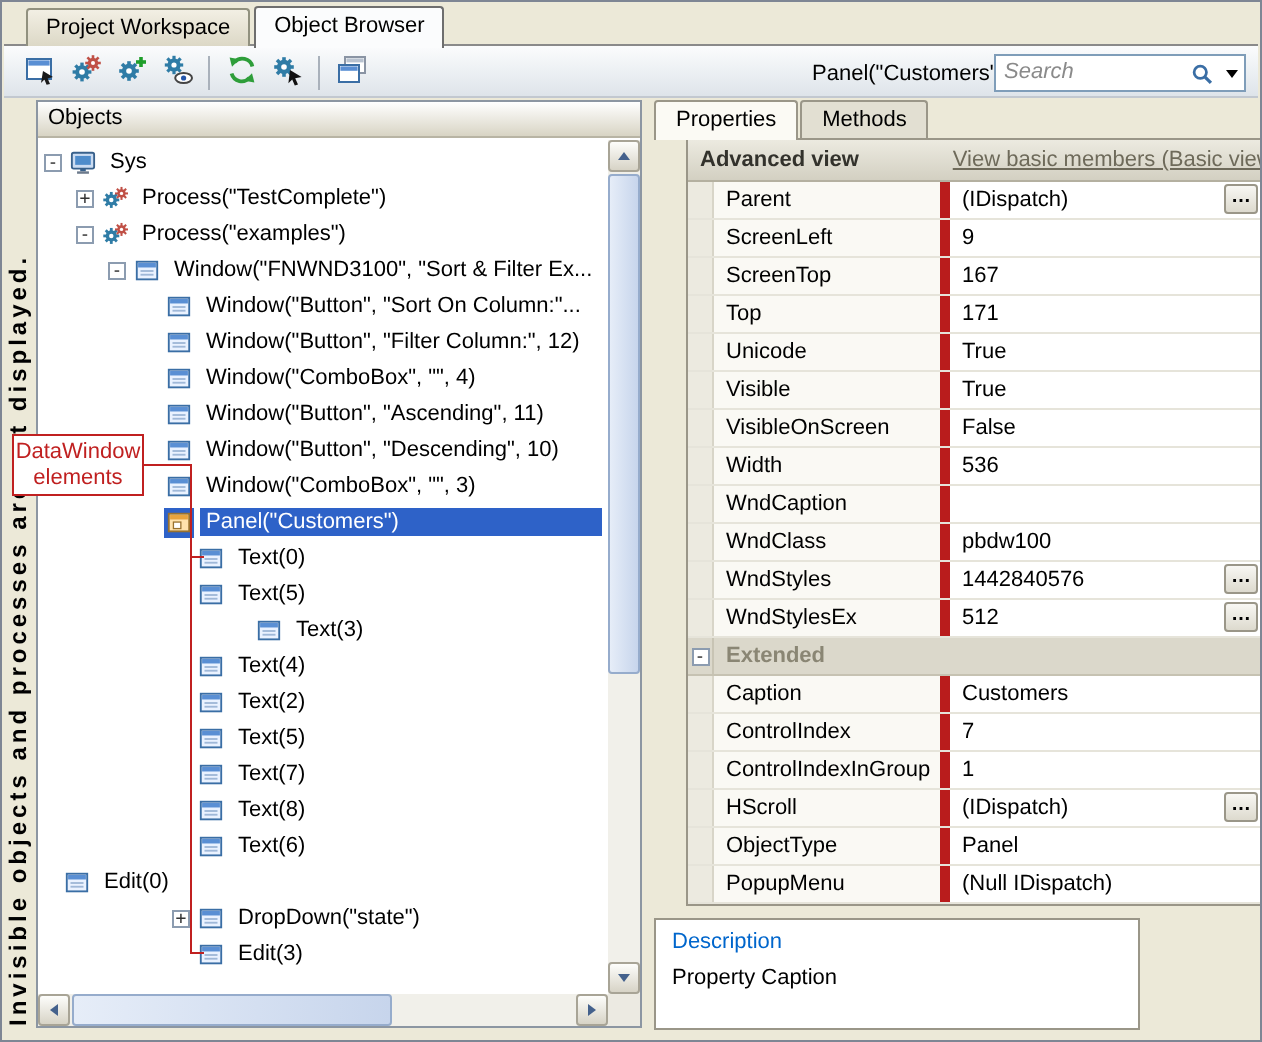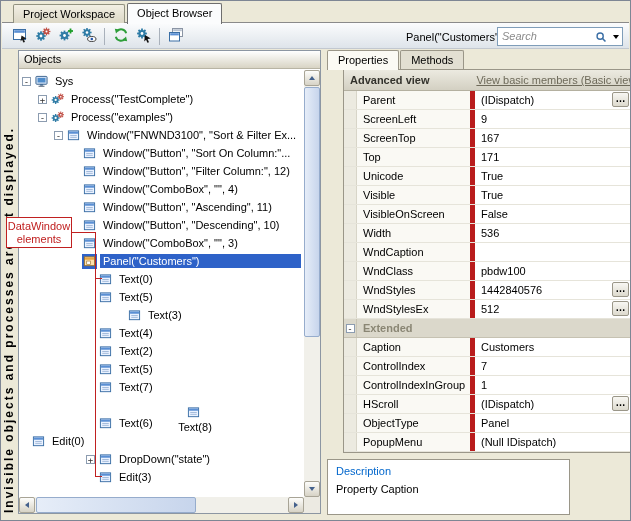"Text(8)" div.tree-row { flex-direction: column -> none }
